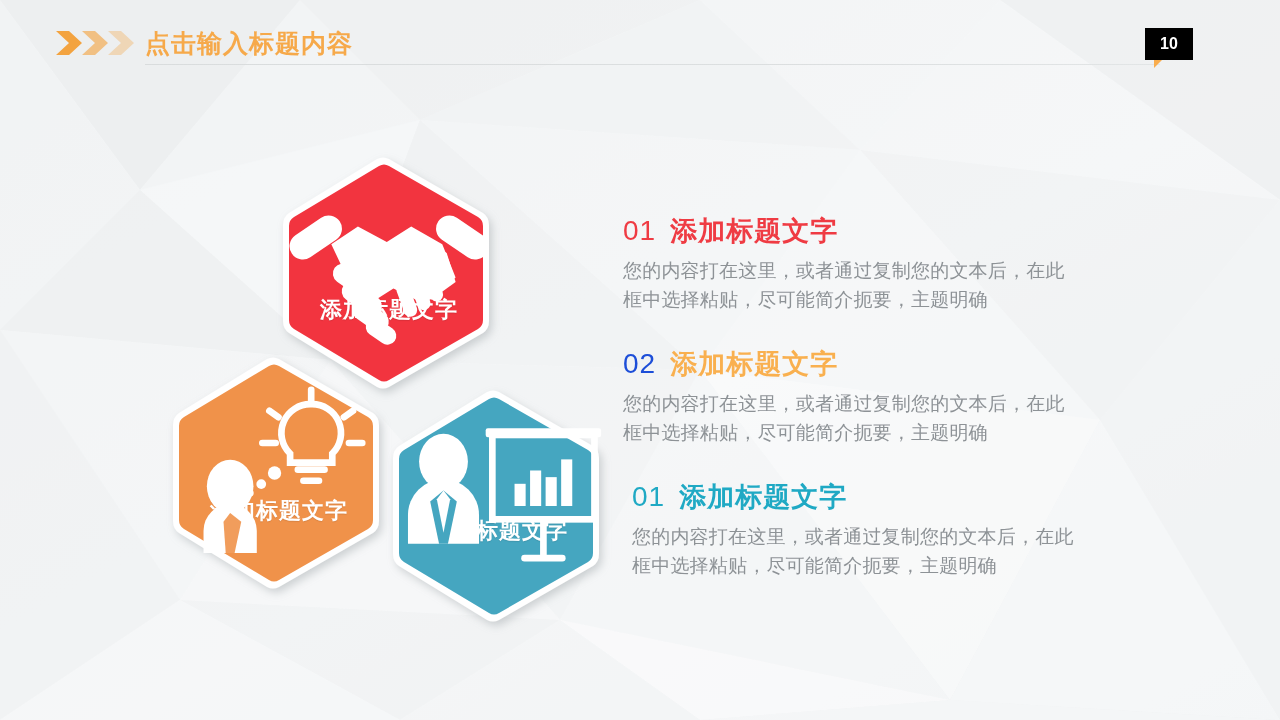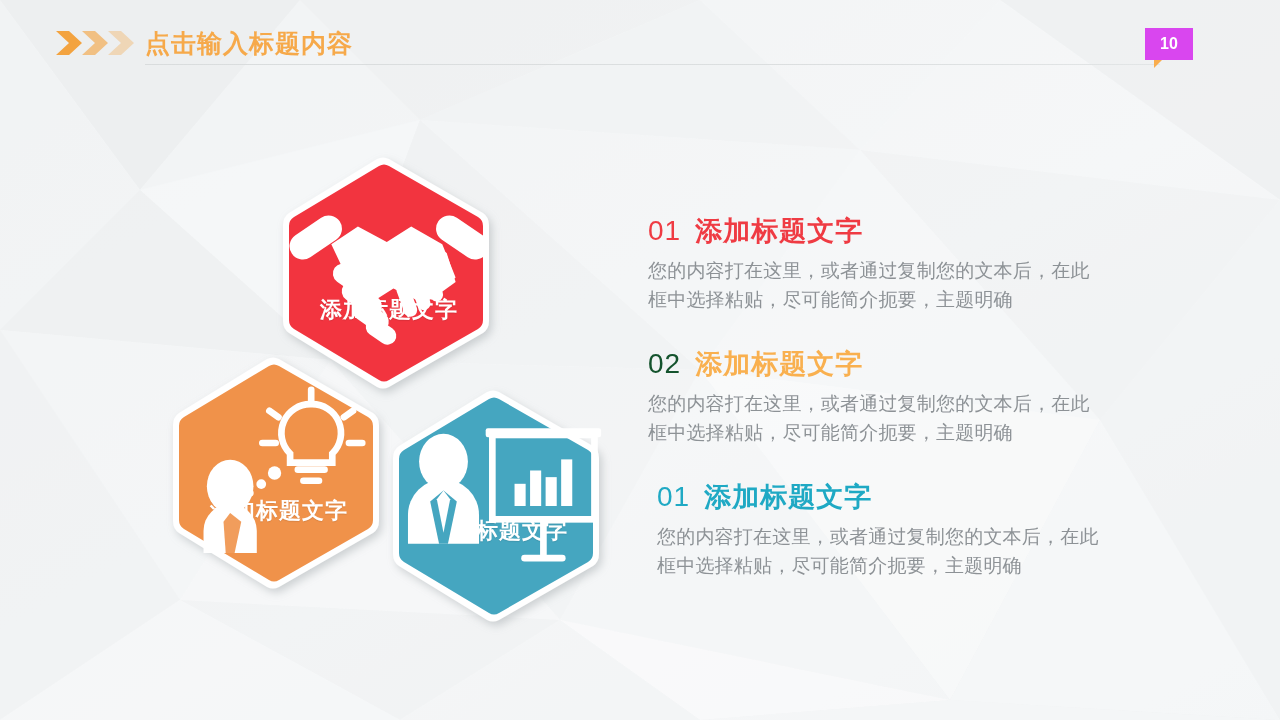"10" .page-badge { background: #d946ef -> #000000 }
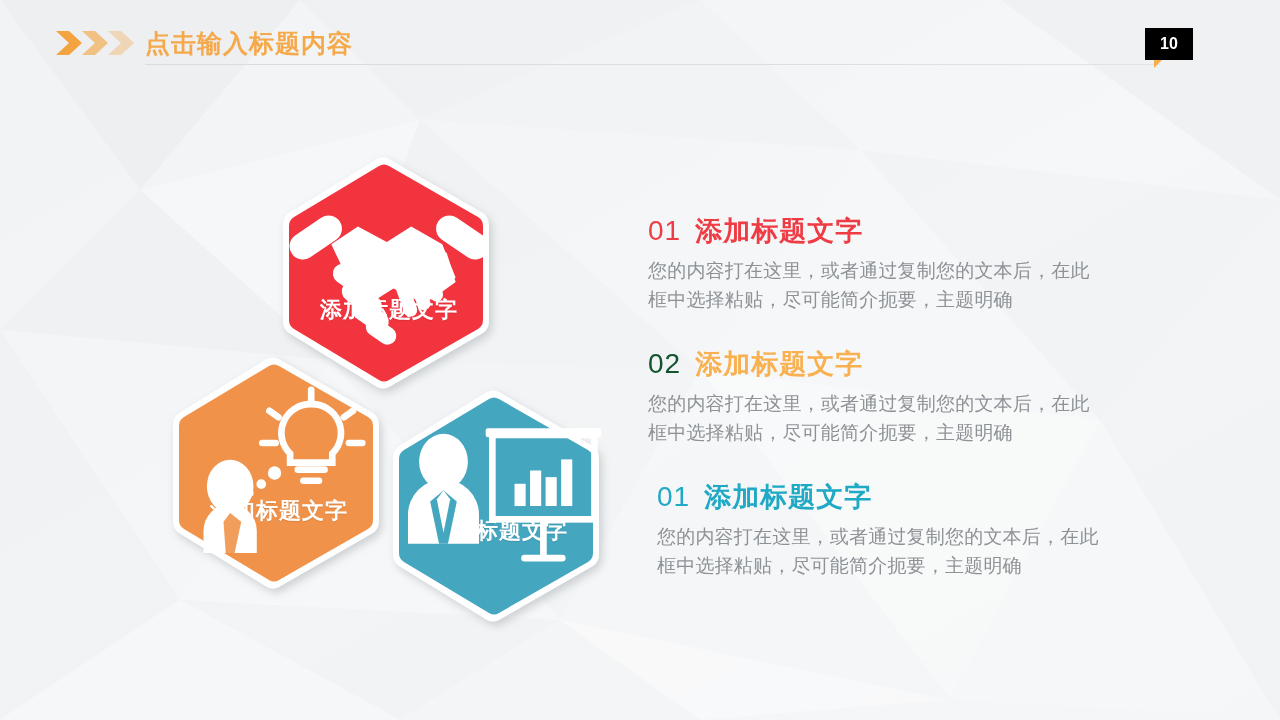"01" .points { left: 648px -> 623px }
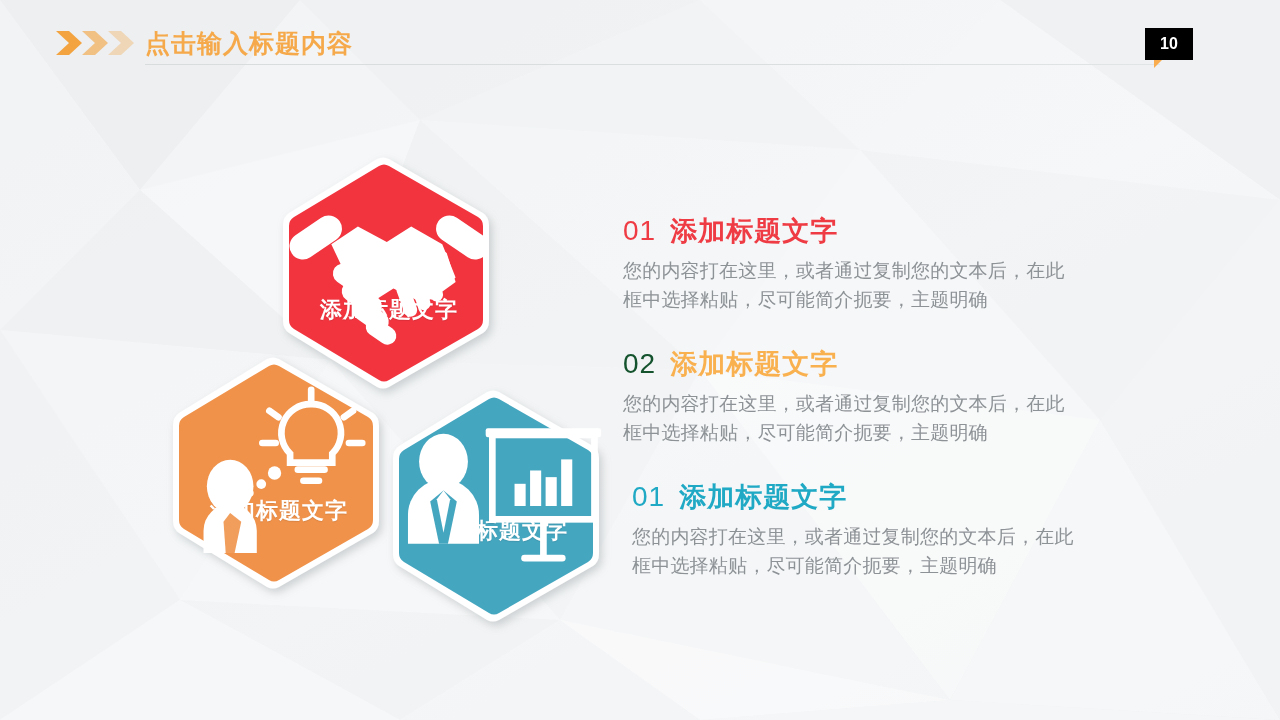"02" span.point-num { color: #14532d -> #1d4ed8 }
